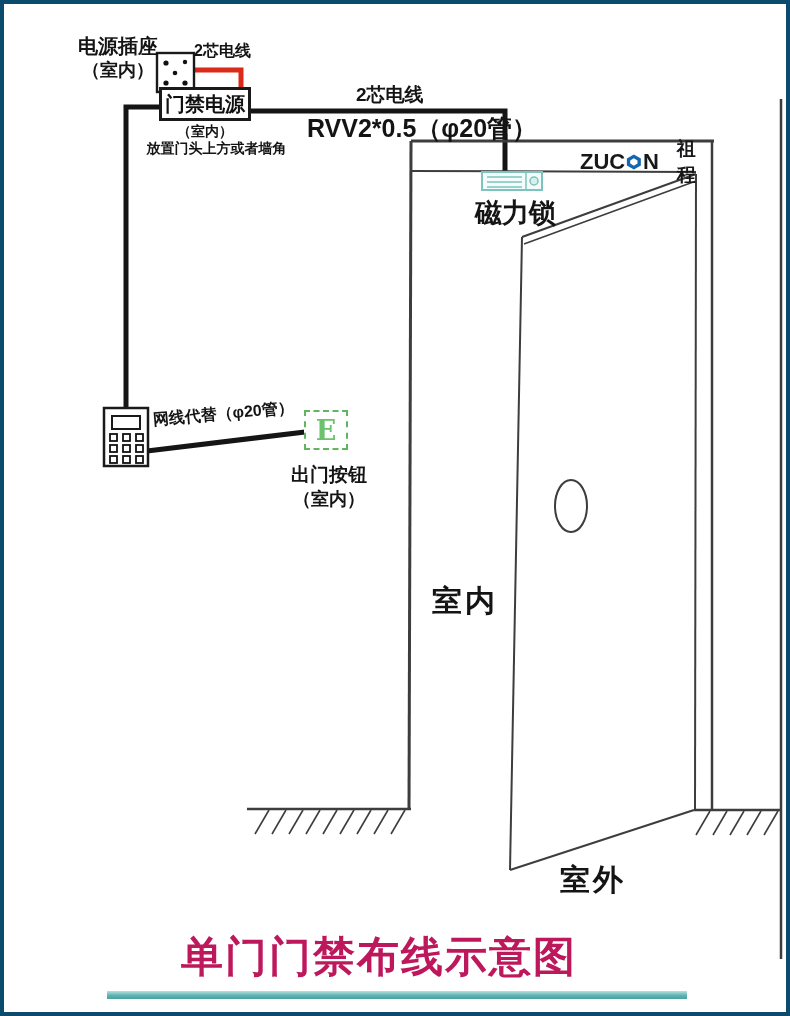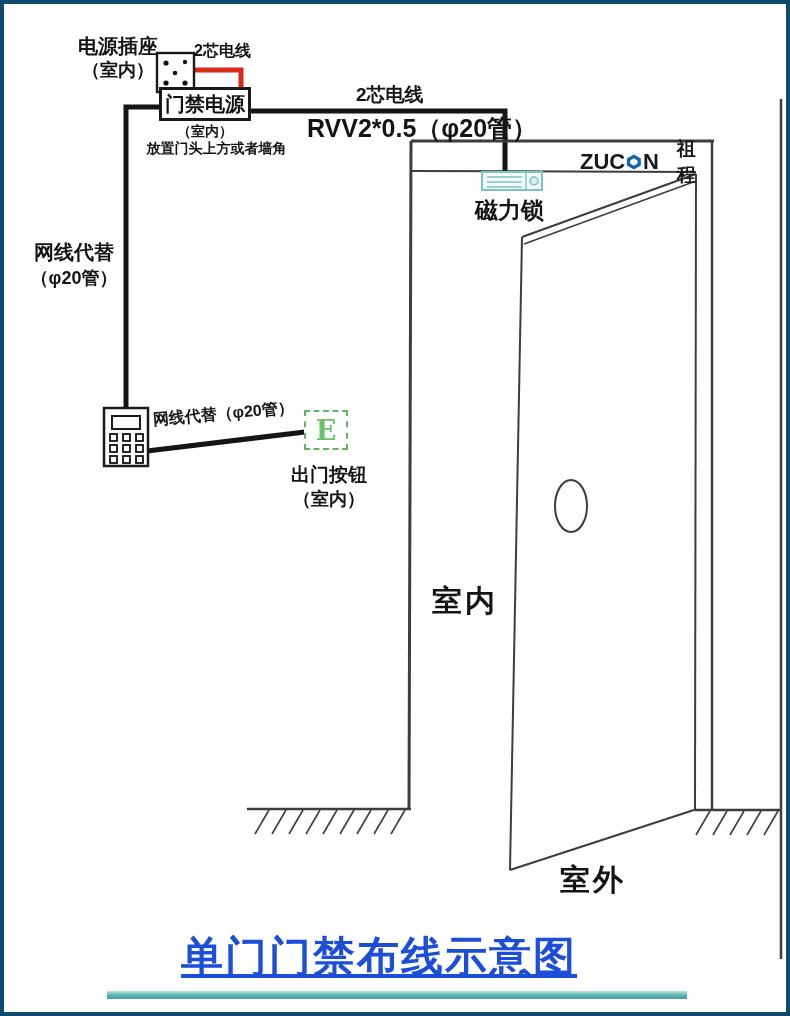"磁力锁" div.lbl { font-size: 23px -> 27px }
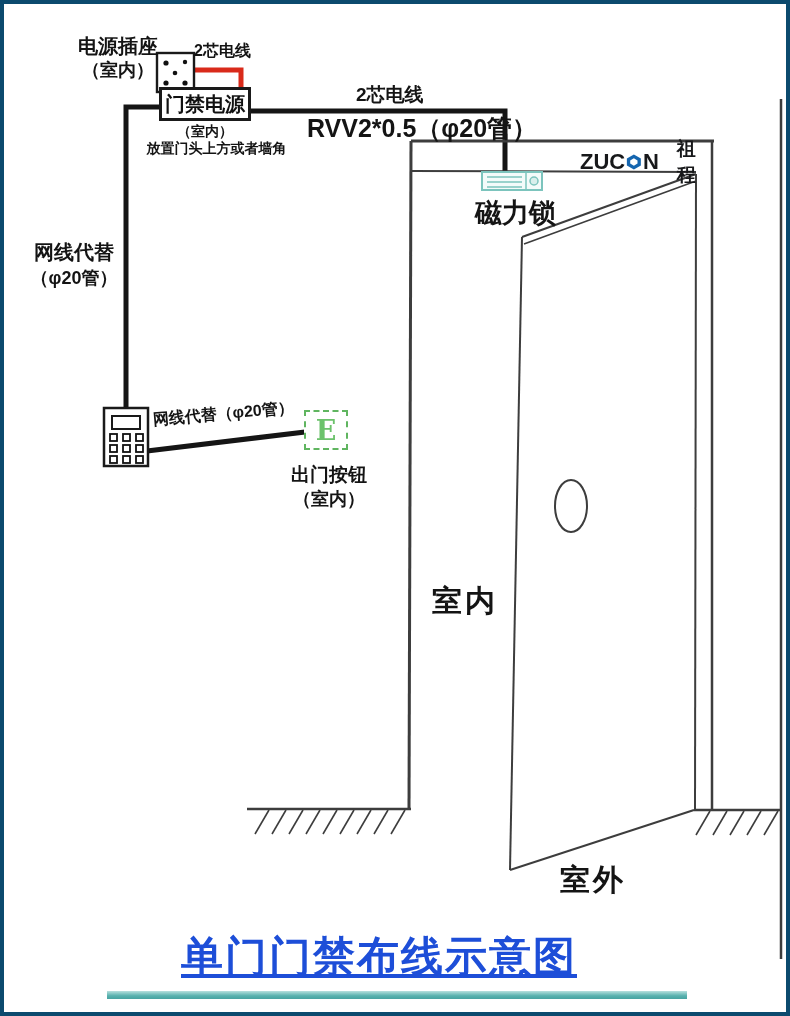"网线代替" div.lbl { html: <div> <span>网线代替</span> <span>（φ20管）</span> </div> -> none }
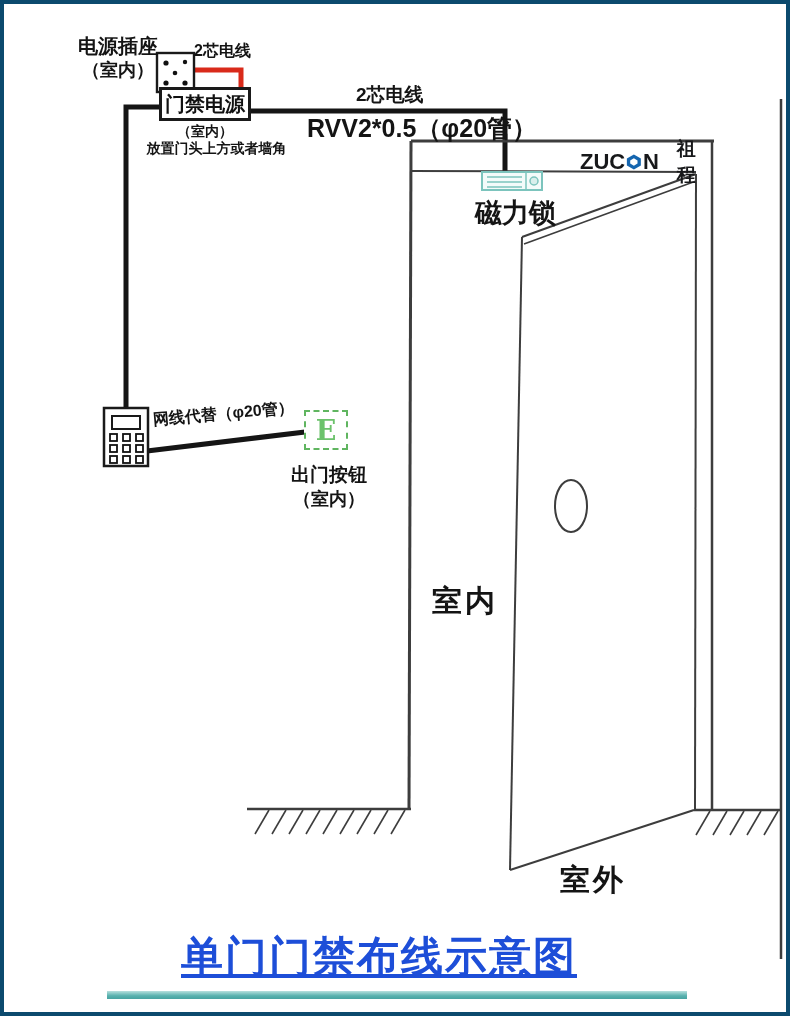"单门门禁布线示意图" .title { color: #1d4ed8 -> #be185d; text-decoration: underline -> none }
